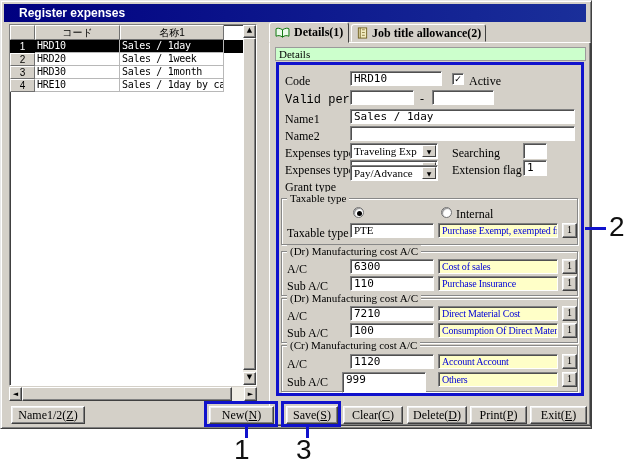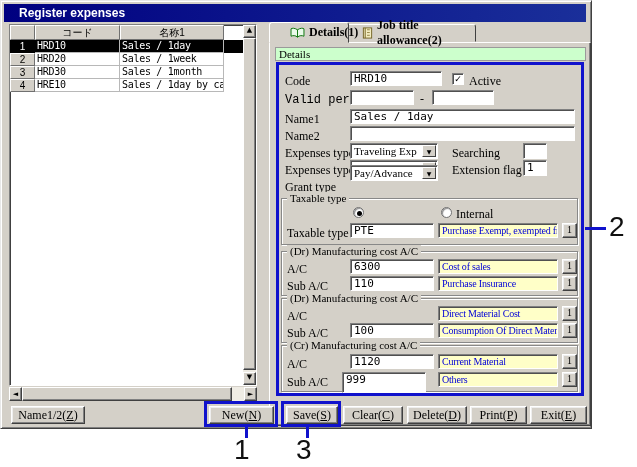"Details(1)" .tab { padding-left: 20px -> 5px }
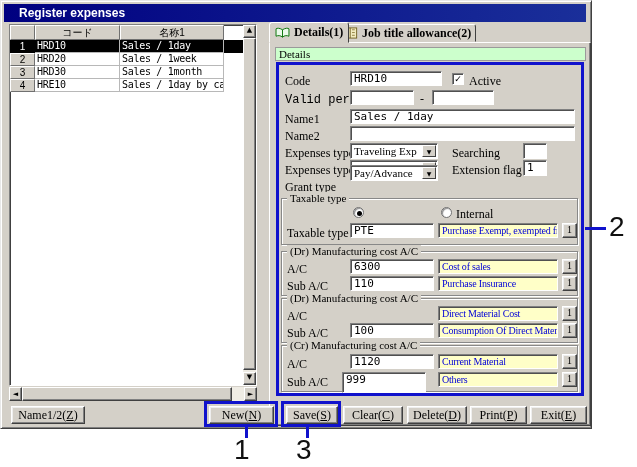"Job title allowance(2)" div.abs { left: 340px -> 350px }
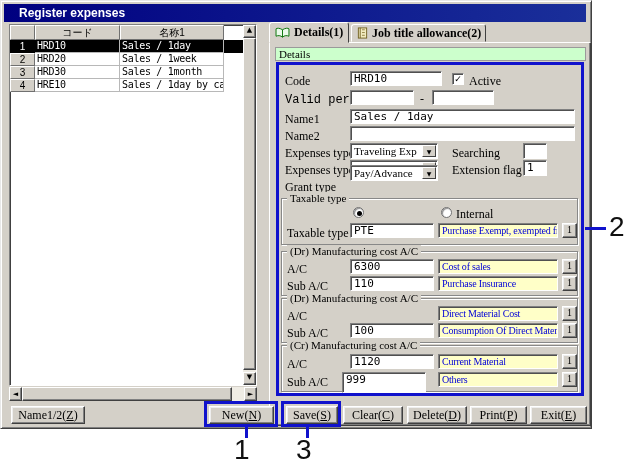"PTE" div.abs { font-family: none -> Liberation Serif, serif }
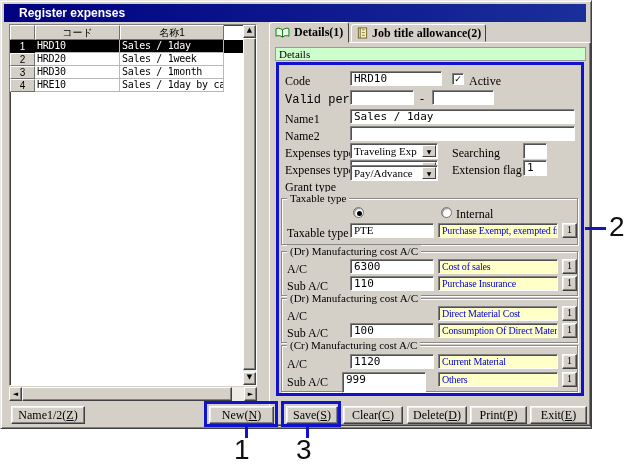"7210" div.abs { html: none -> <div>7210</div> }
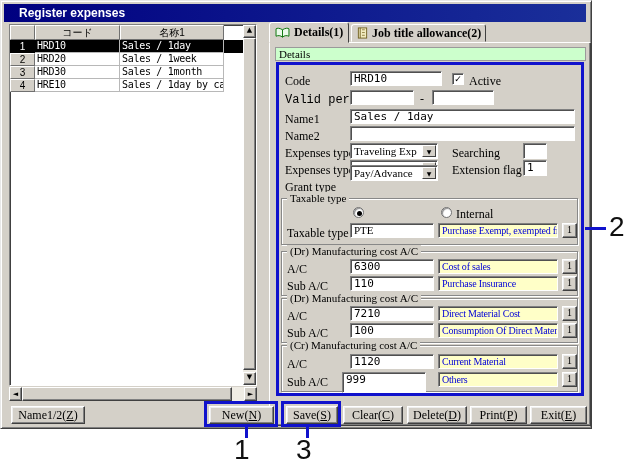"Current Material" div.abs { text: Current Material -> Account Account }
